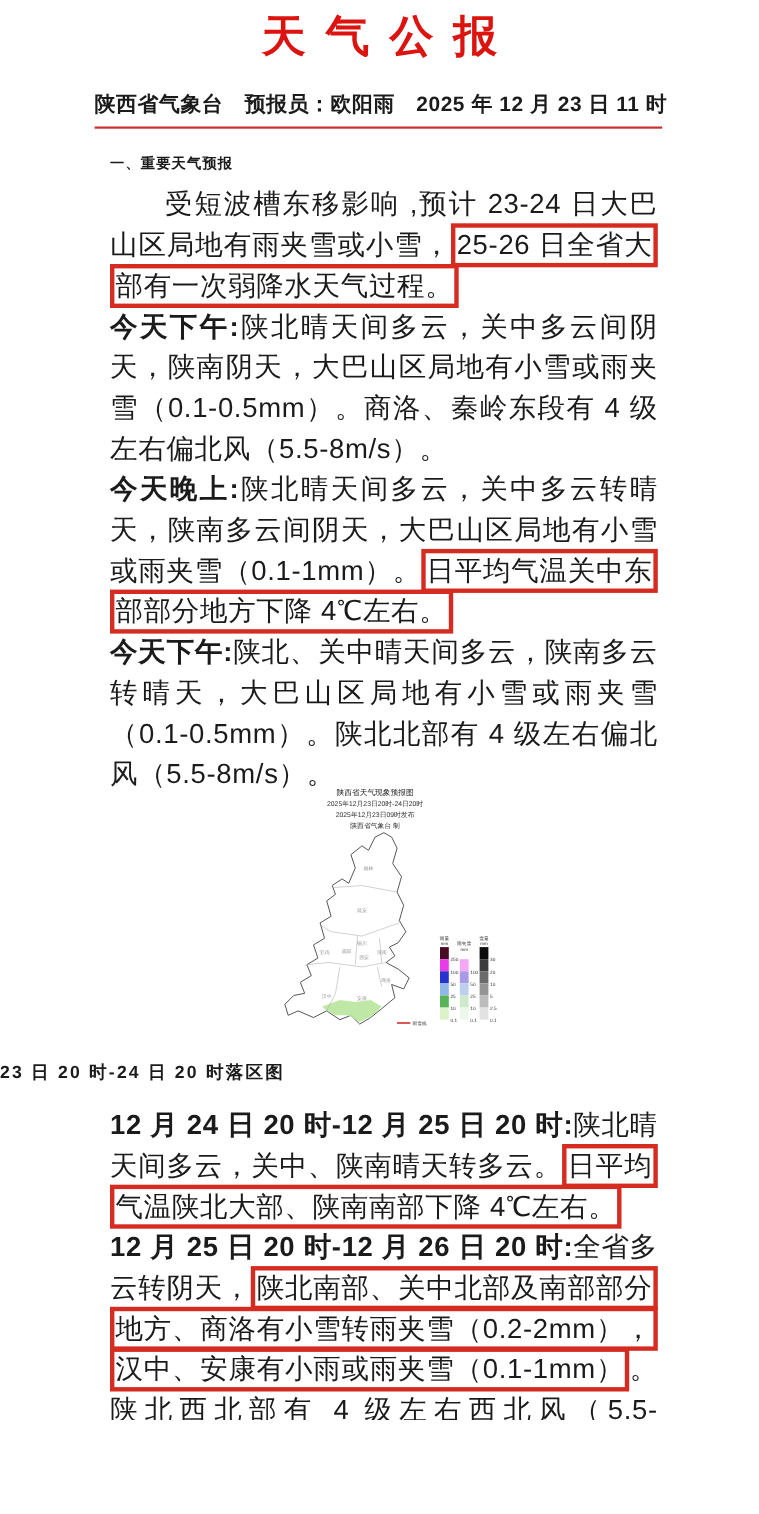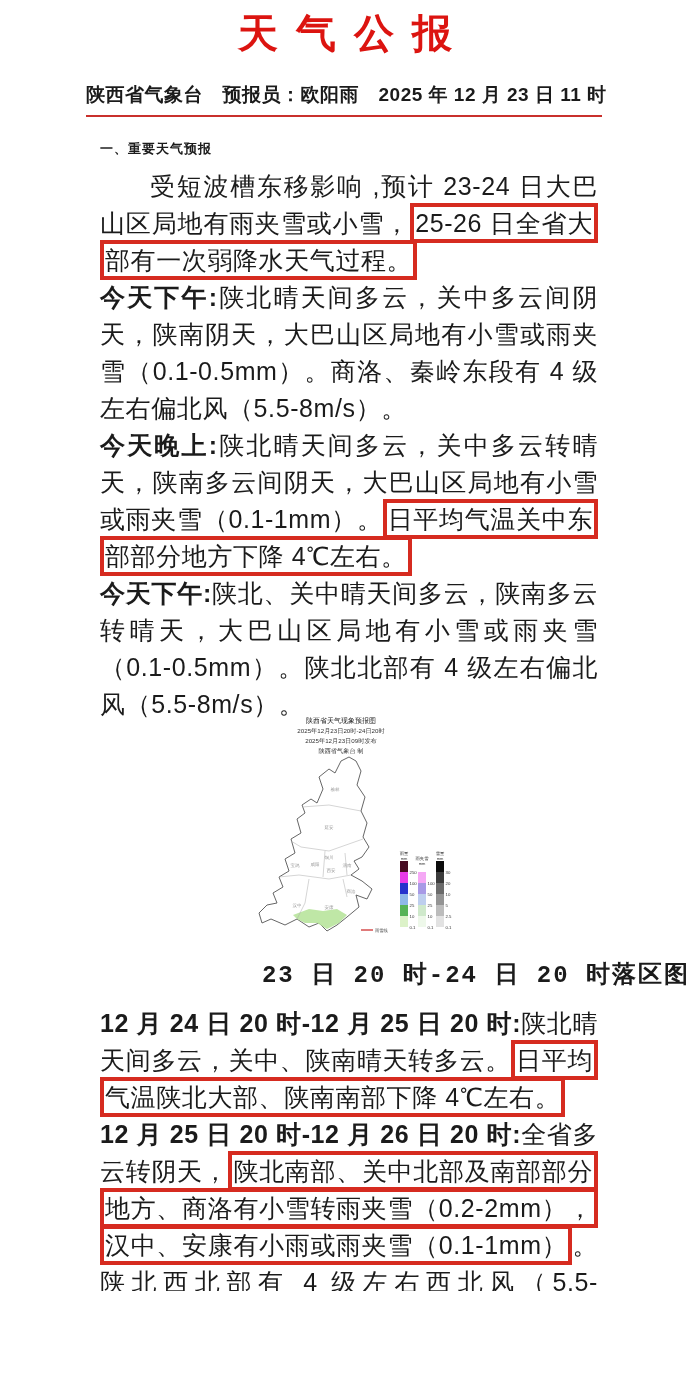"23 日 20 时-24 日" .caption { font-family: Liberation Mono, monospace -> none; font-size: 24px -> 16px; text-align: right -> left }
